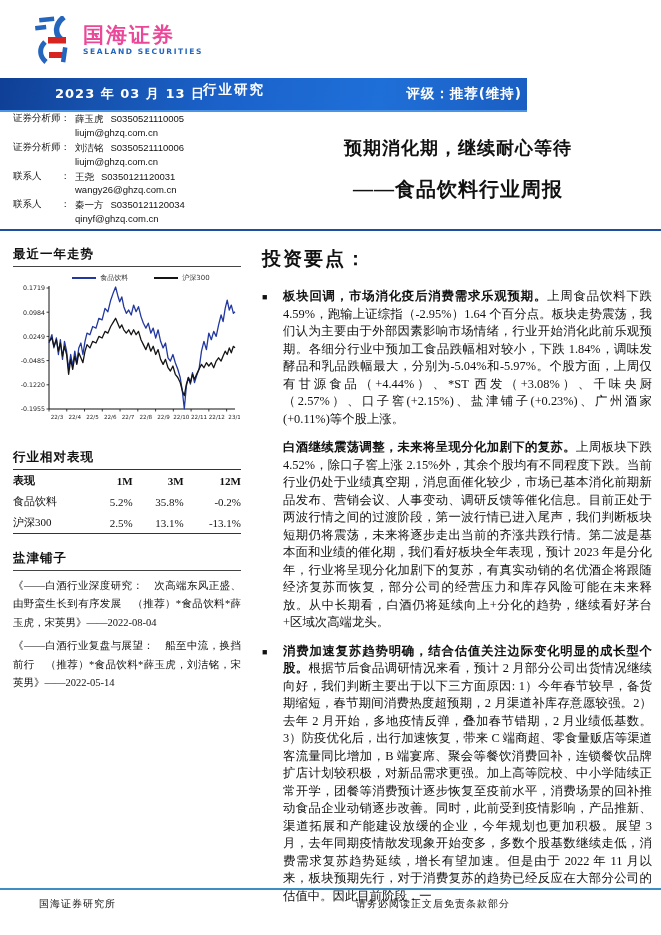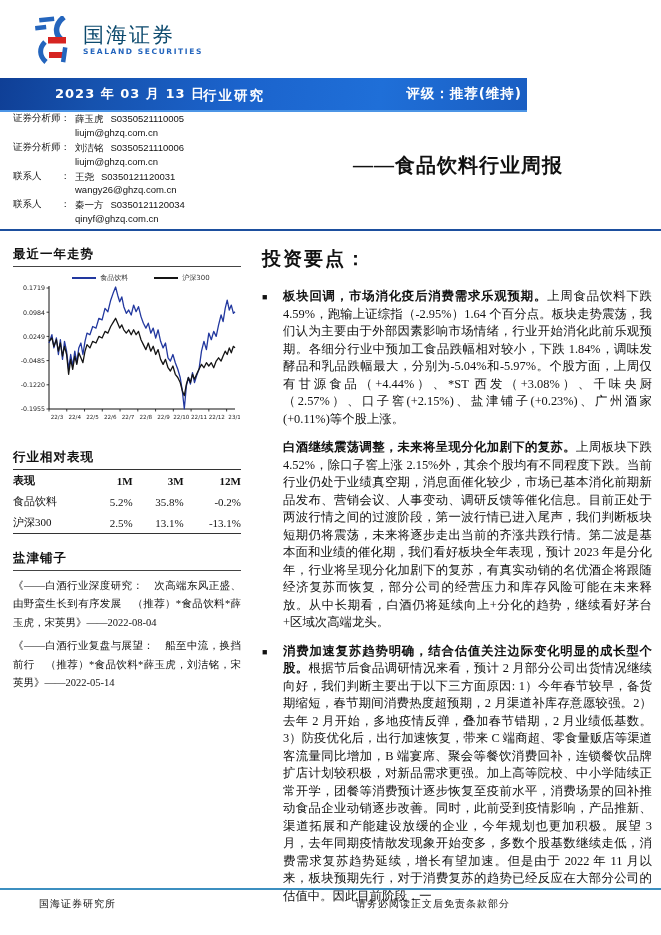"国海证券" .logo-text .cn { color: #0c4a6e -> #ec4899; font-weight: normal -> bold }
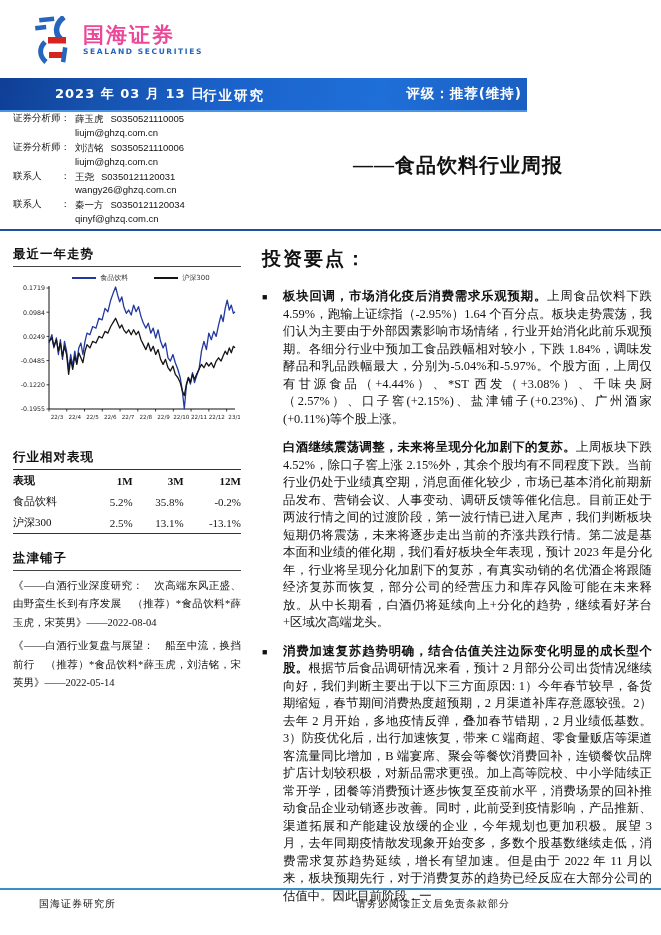"行业研究" .bar .cat { top: 9px -> 3px }
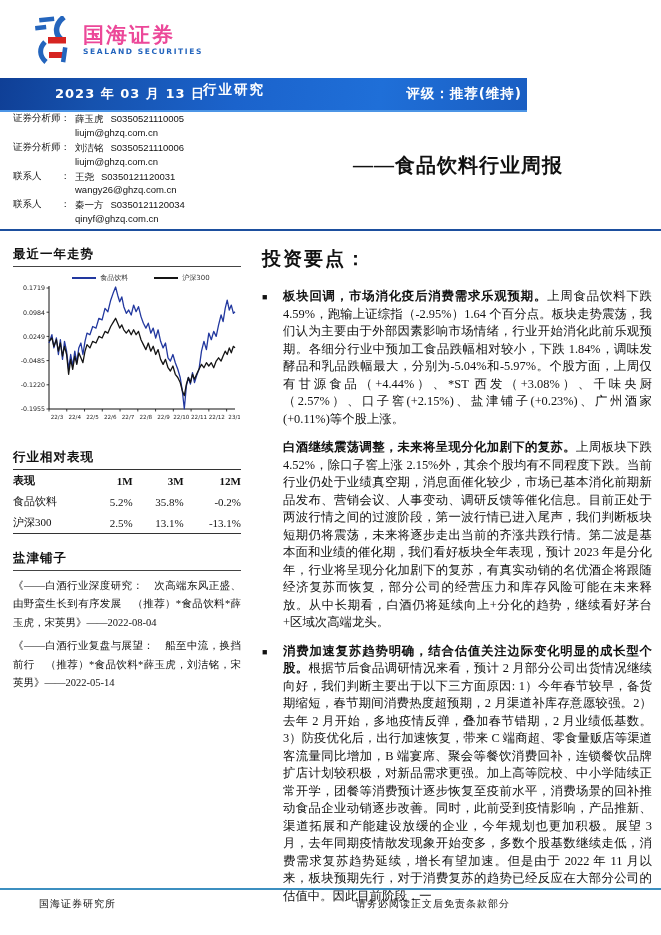"预期消化期，继续耐心等待" div.title-main { html: none -> <div>预期消化期，继续耐心等待</div> }
